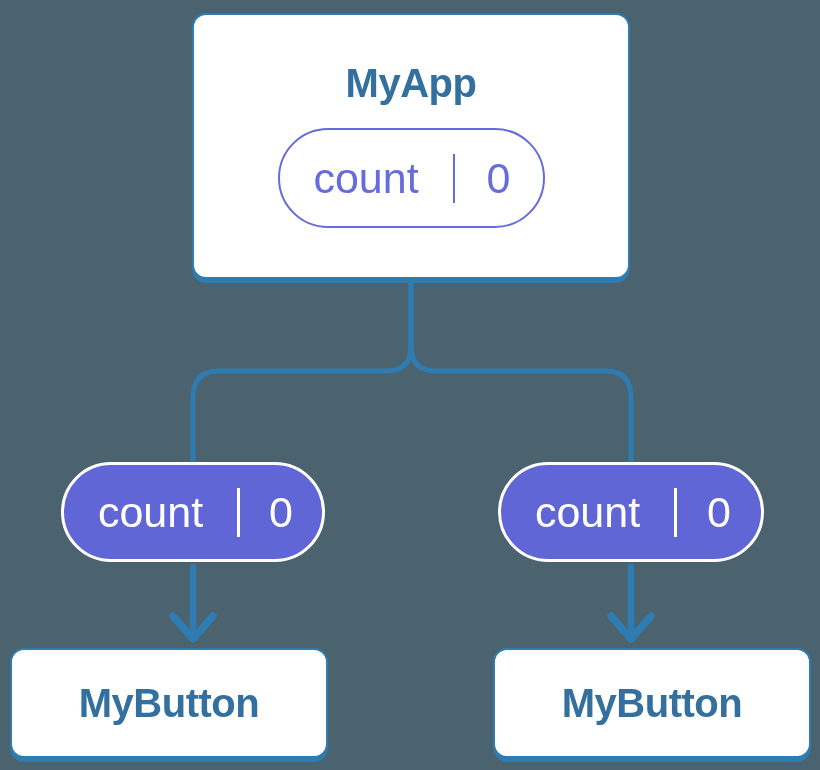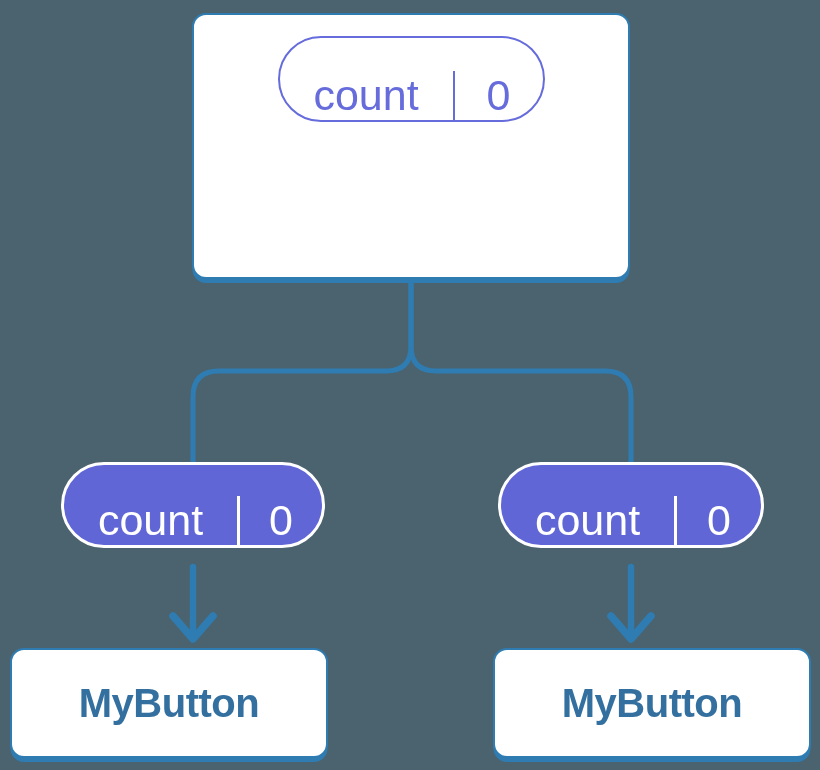"MyApp" div.node-title { html: none -> <div>MyApp</div> }
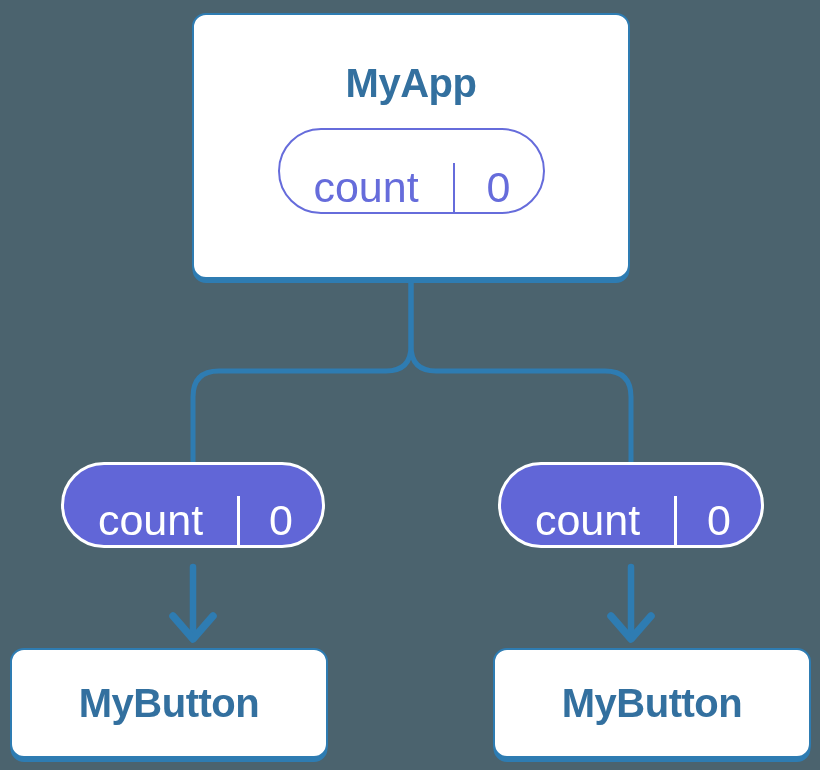"count" .pill { align-items: flex-end -> center; height: 86px -> 100px }
